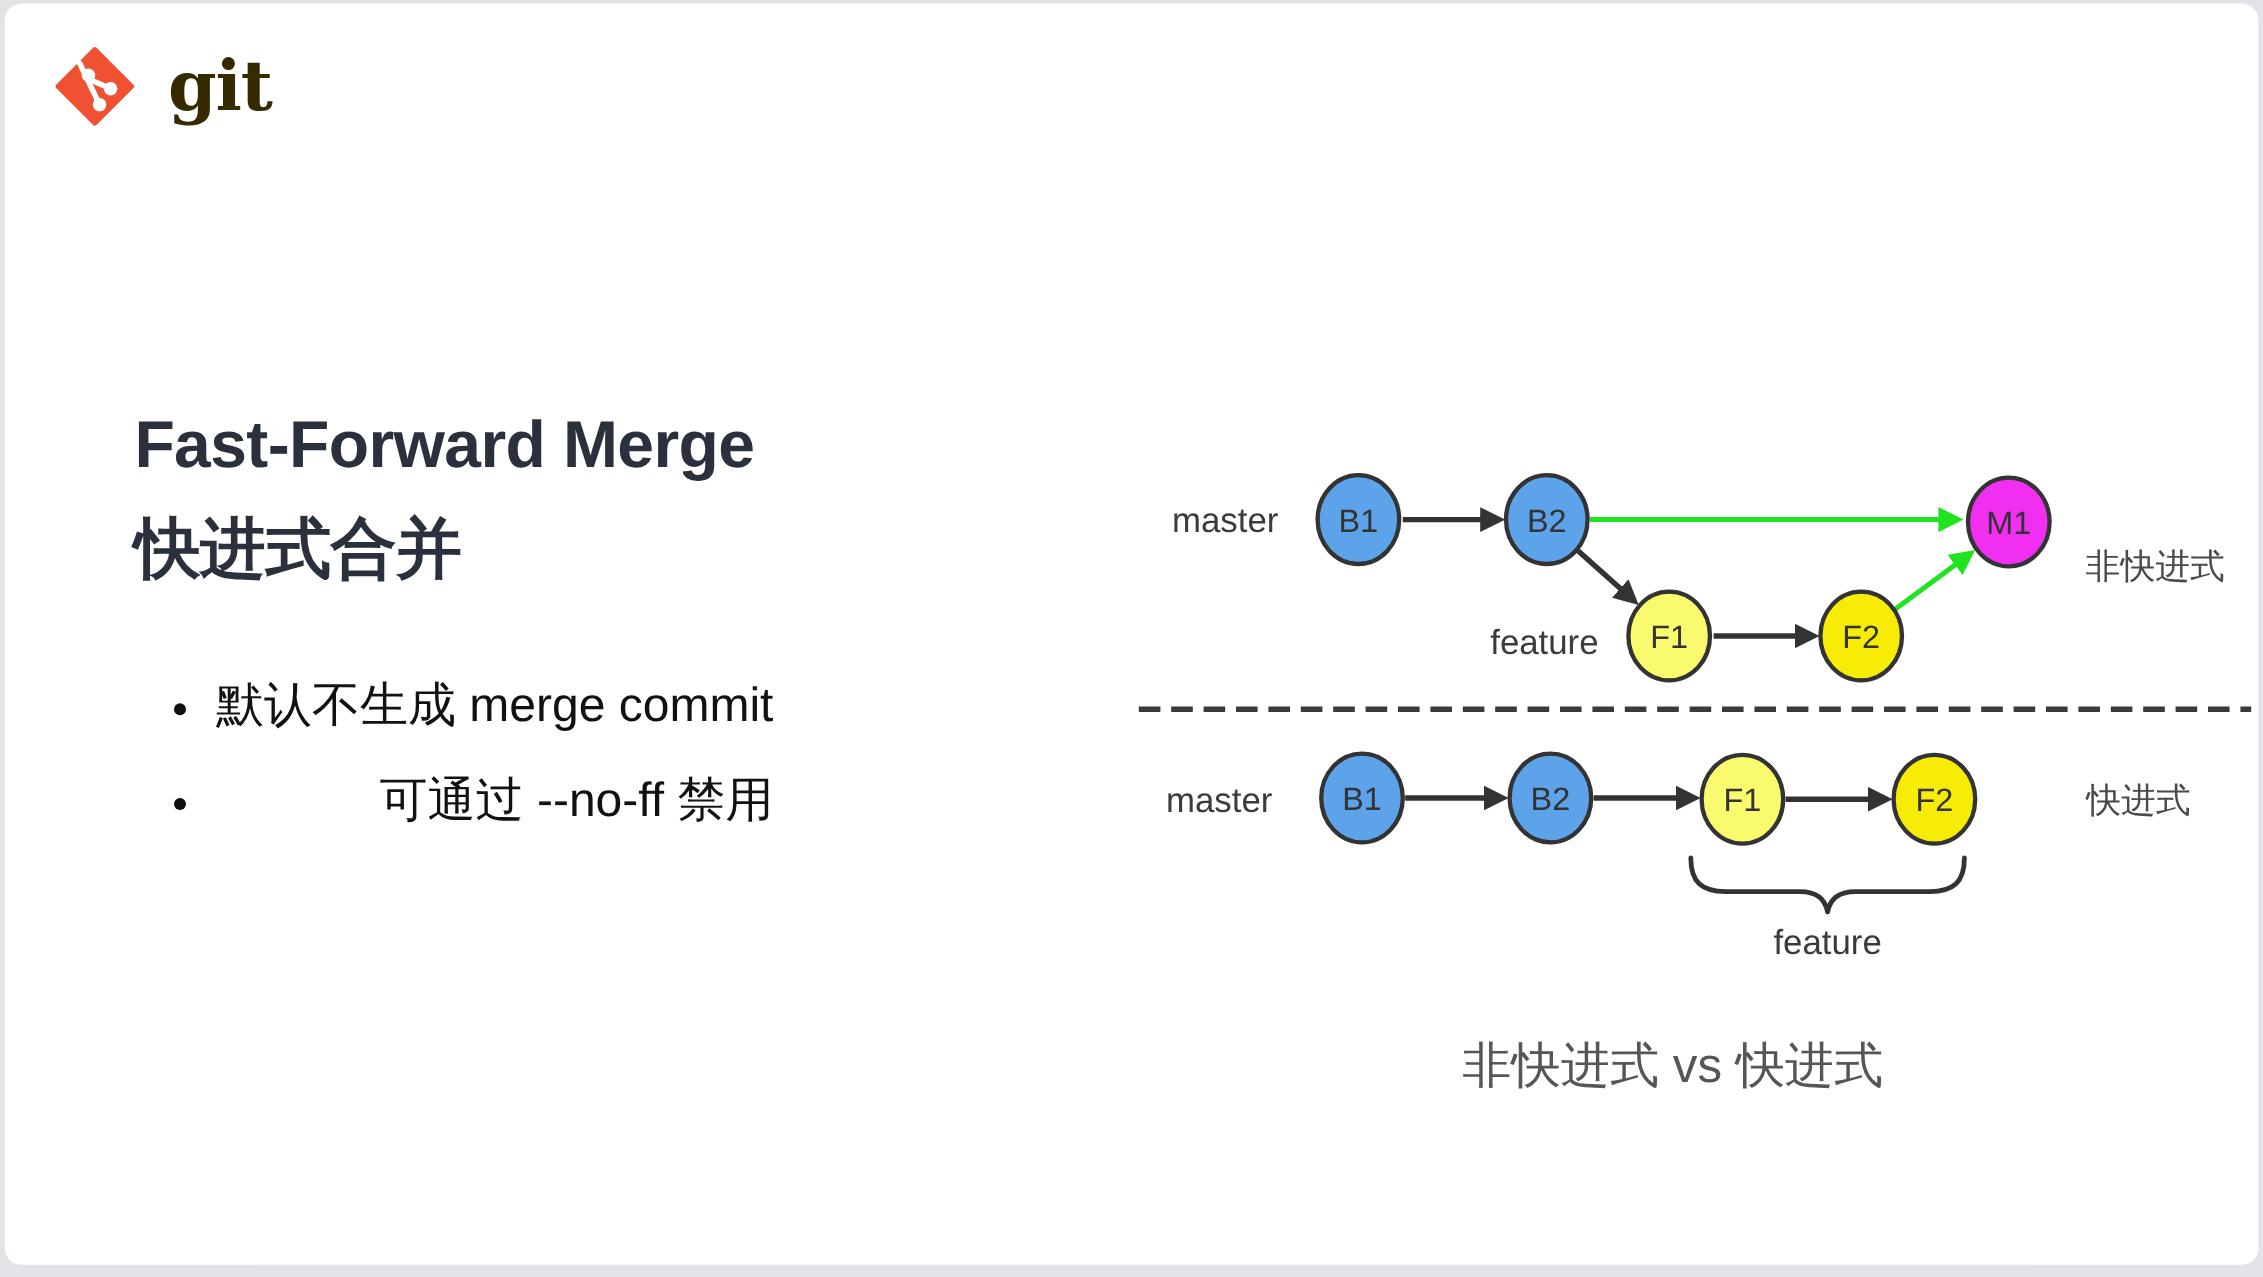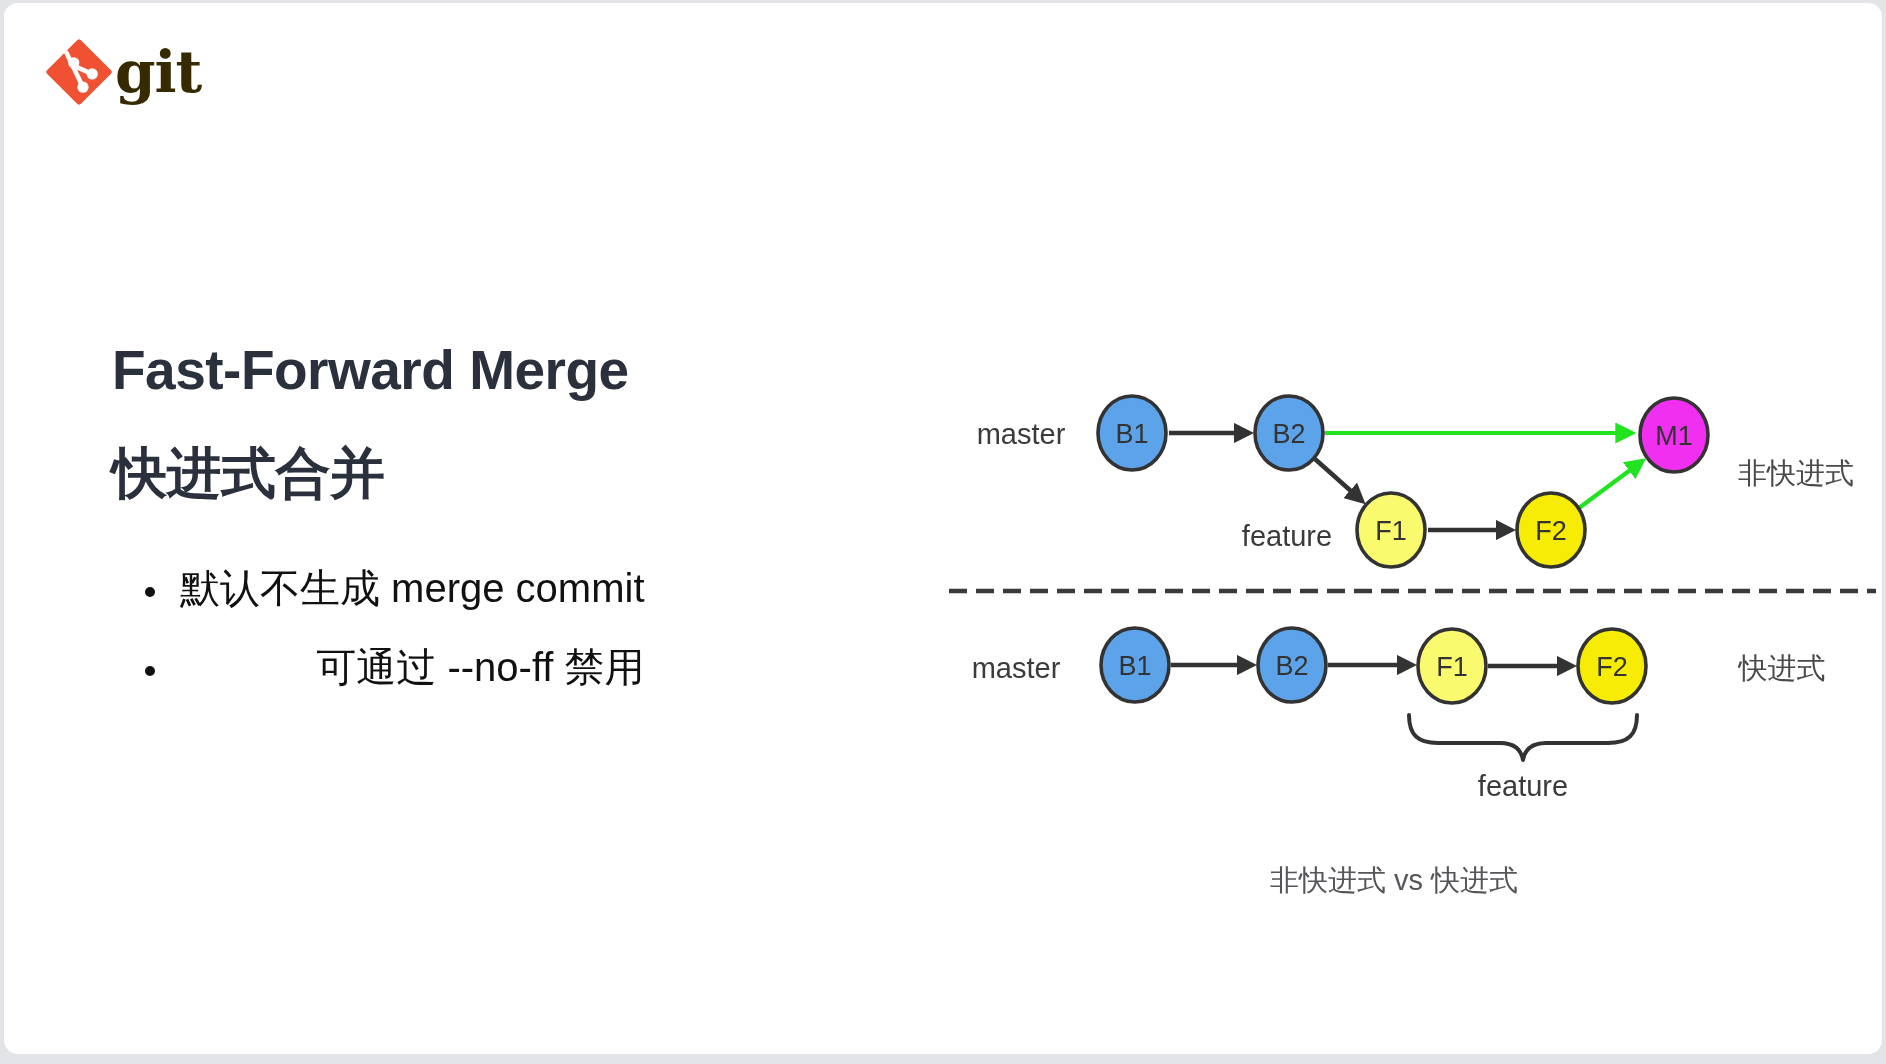"git" .logo { gap: 3px -> 28px }
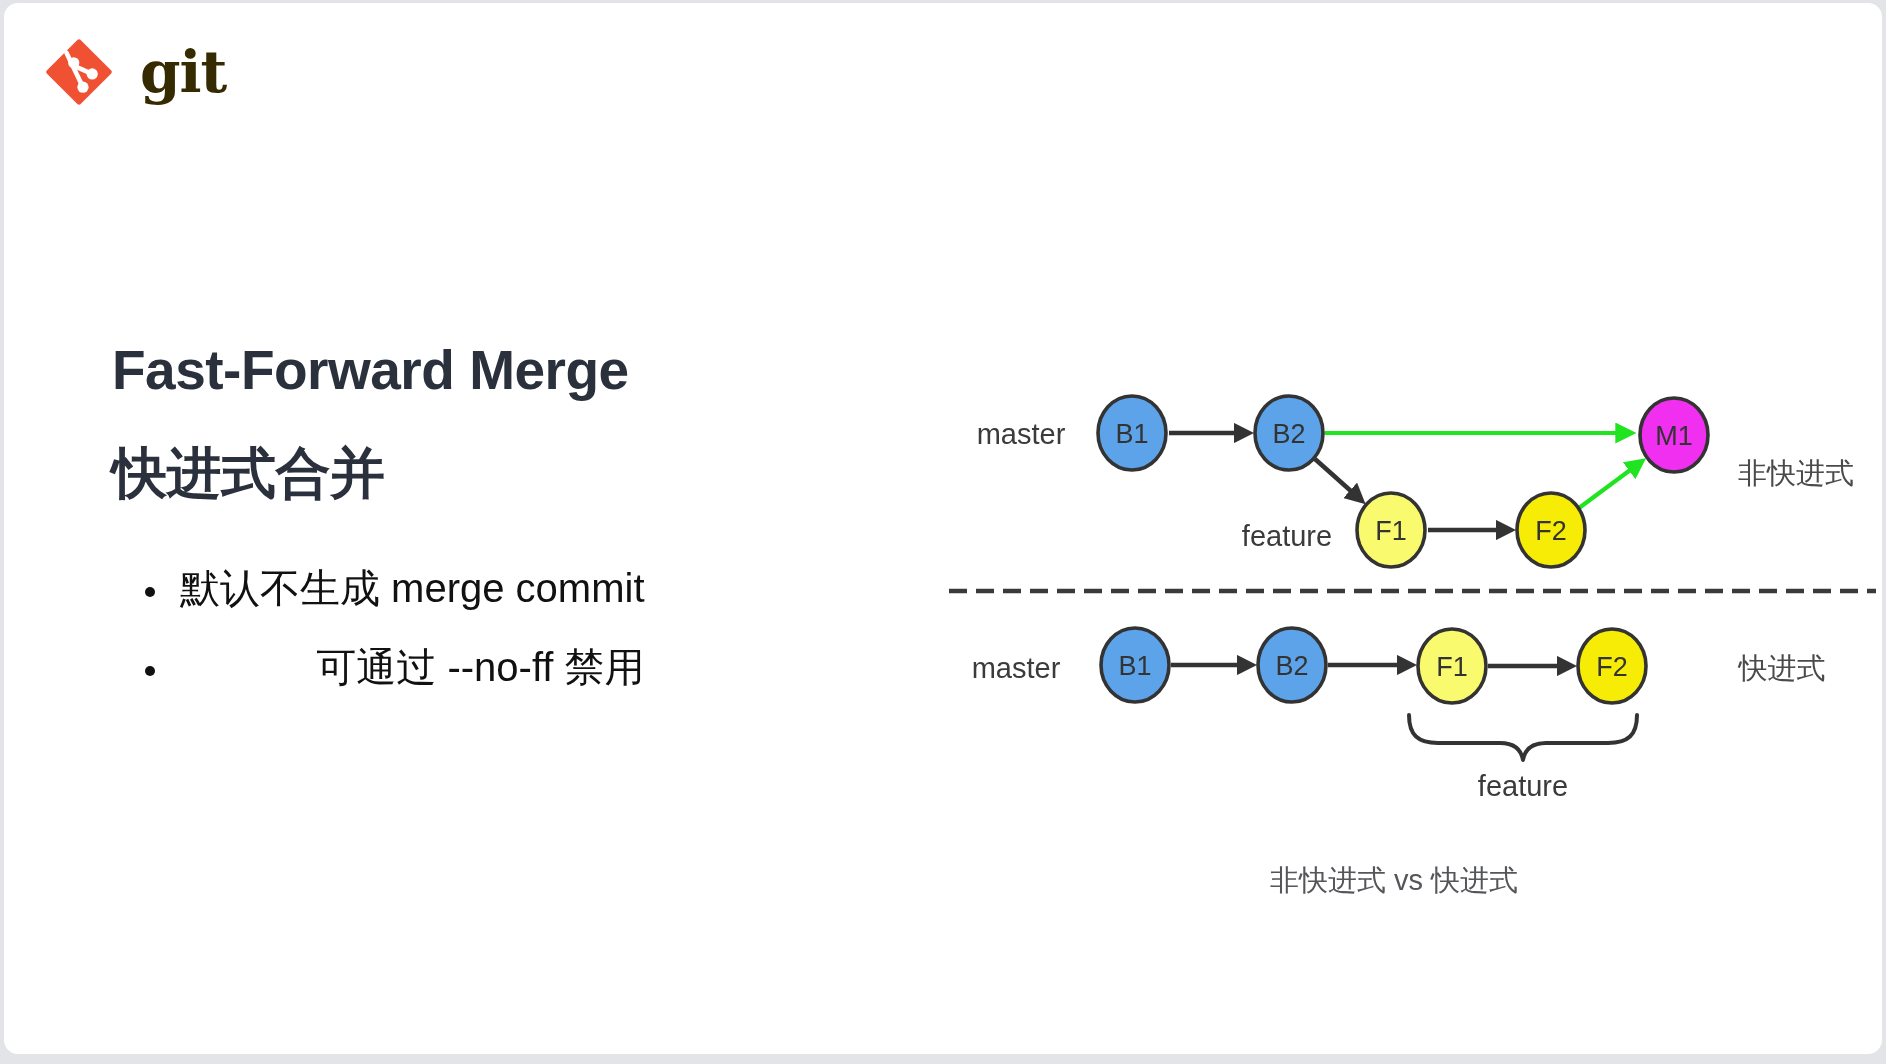"快进式合并" .title-line + .title-line { margin-top: 48px -> 32px }
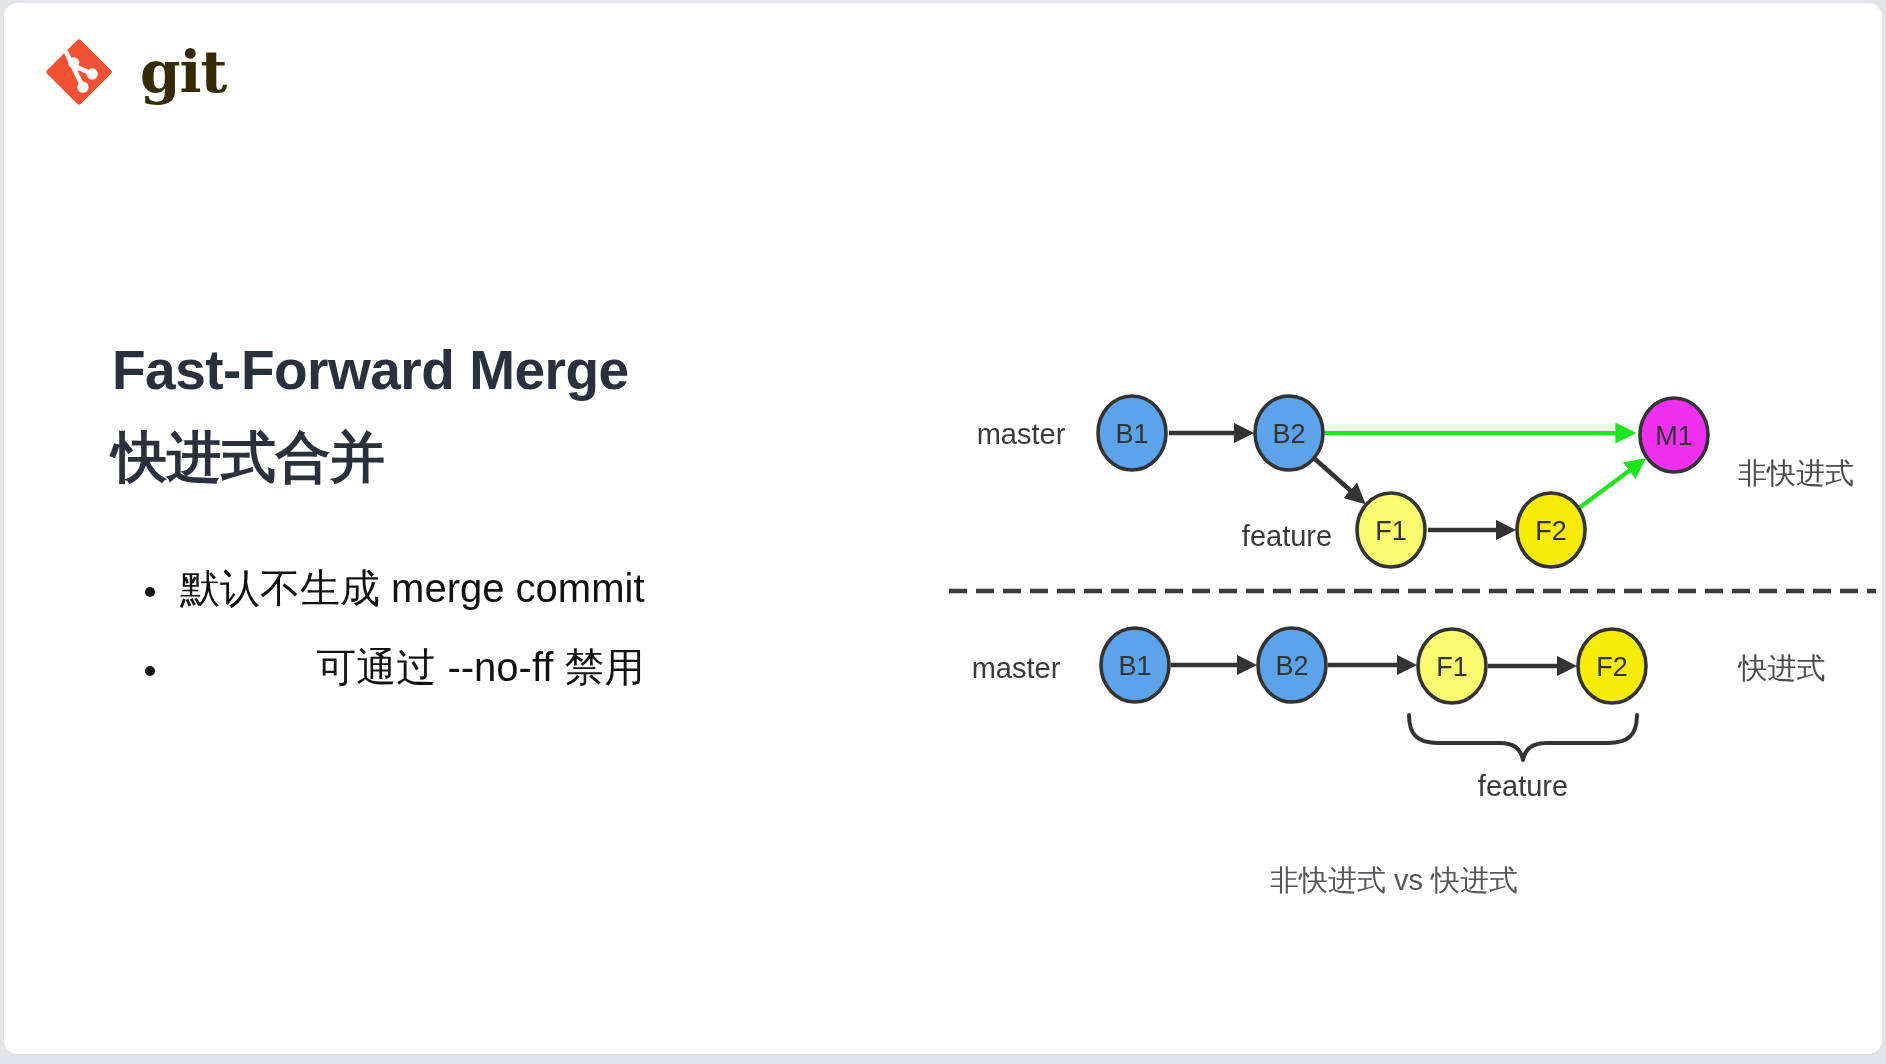"非快进式 vs 快进式" .caption { font-size: 29px -> 41px }
